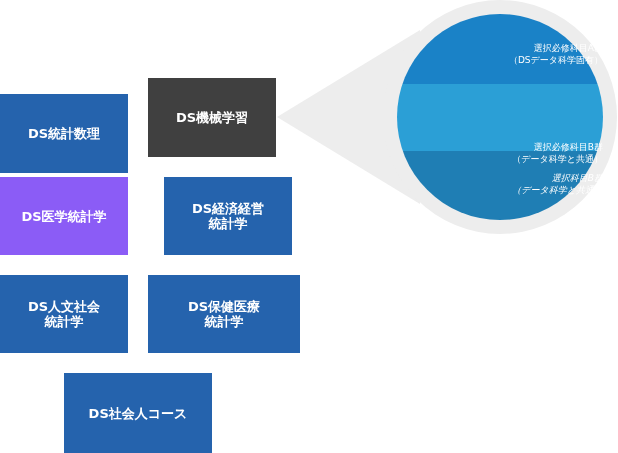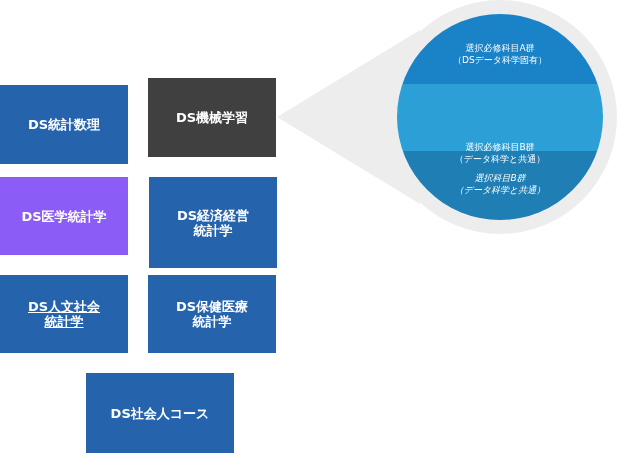"選択必修科目A群" .band-text { text-align: center -> right }
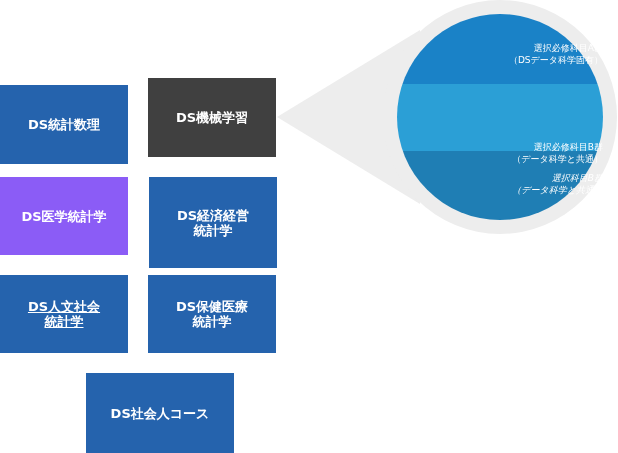"DS統計数理" #b1 { top: 85px -> 94px }
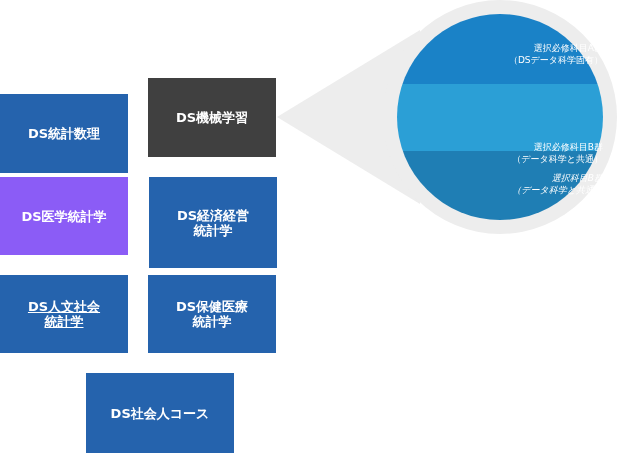"DS経済経営" #b4 { height: 91px -> 78px; left: 149px -> 164px }
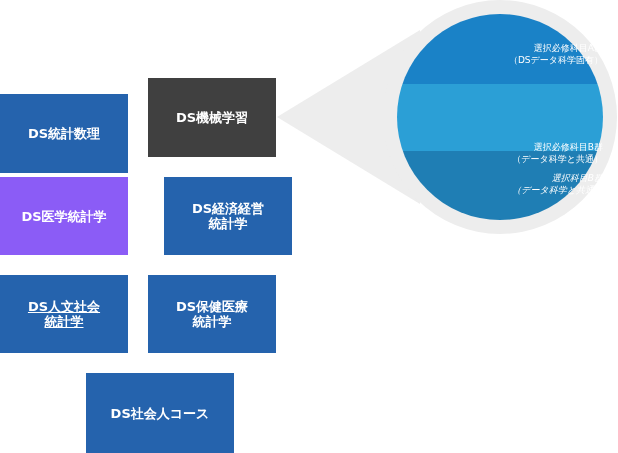"DS人文社会" div.box { text-decoration: underline -> none }
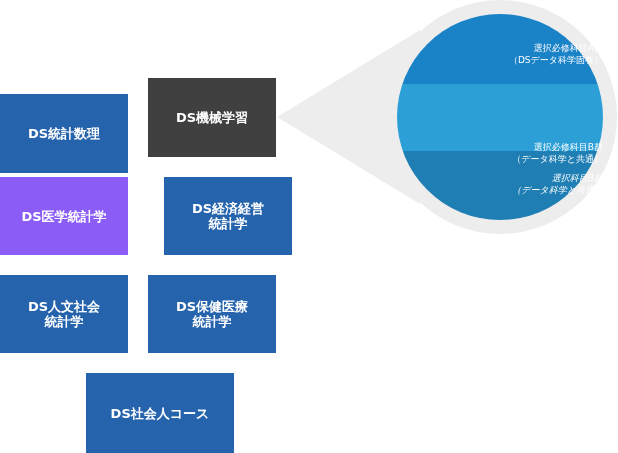"DS保健医療" #b6 { width: 128px -> 152px }
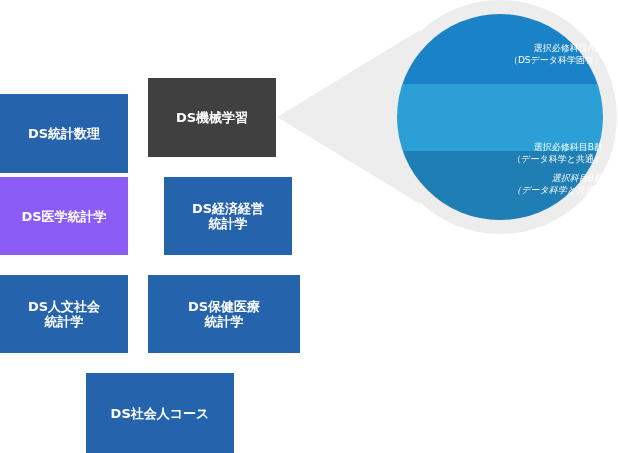"DS社会人コース" #b7 { margin-left: 22px -> none }
